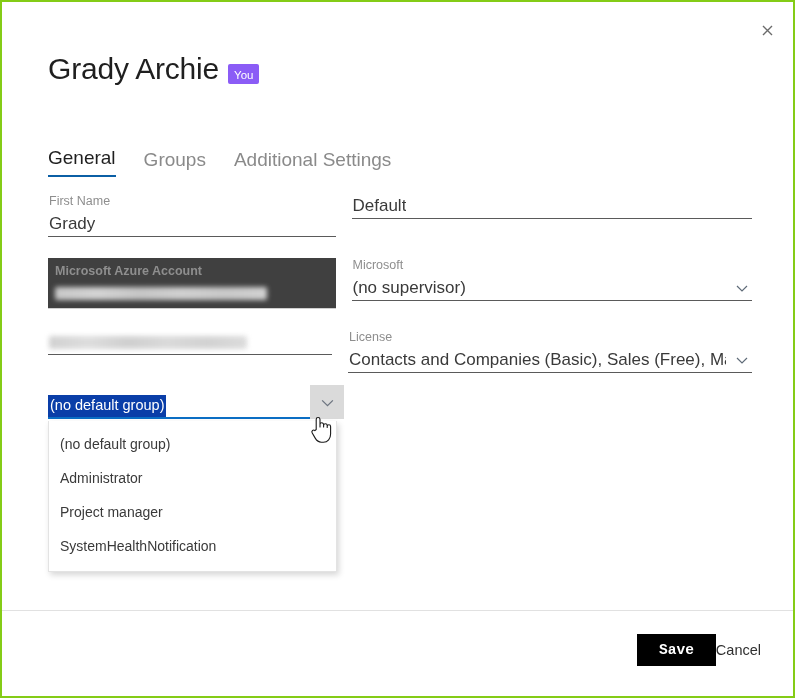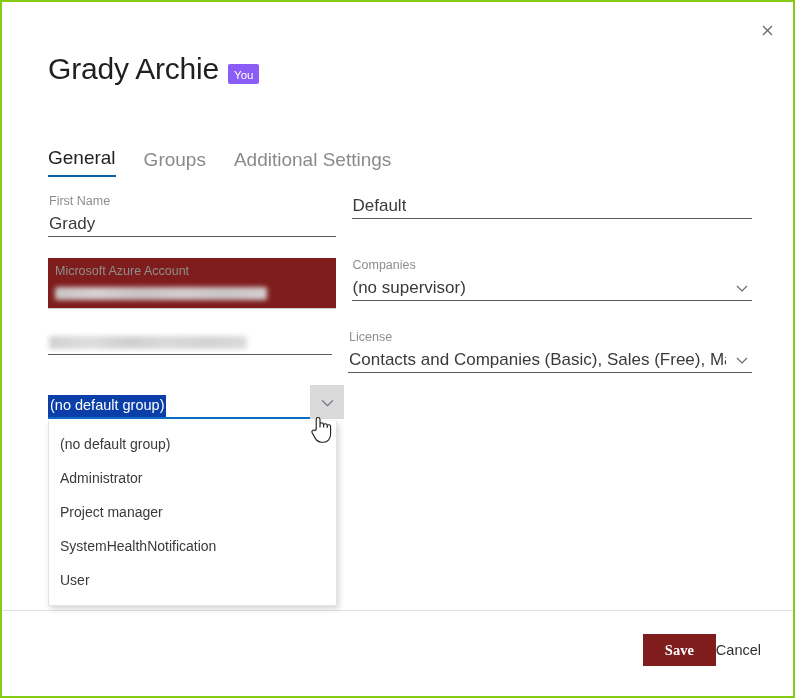"Microsoft Azure Account" .field.disabled .field-label, .field.disabled .field-control { background: #7f1d1d -> #404040; font-weight: none -> bold }
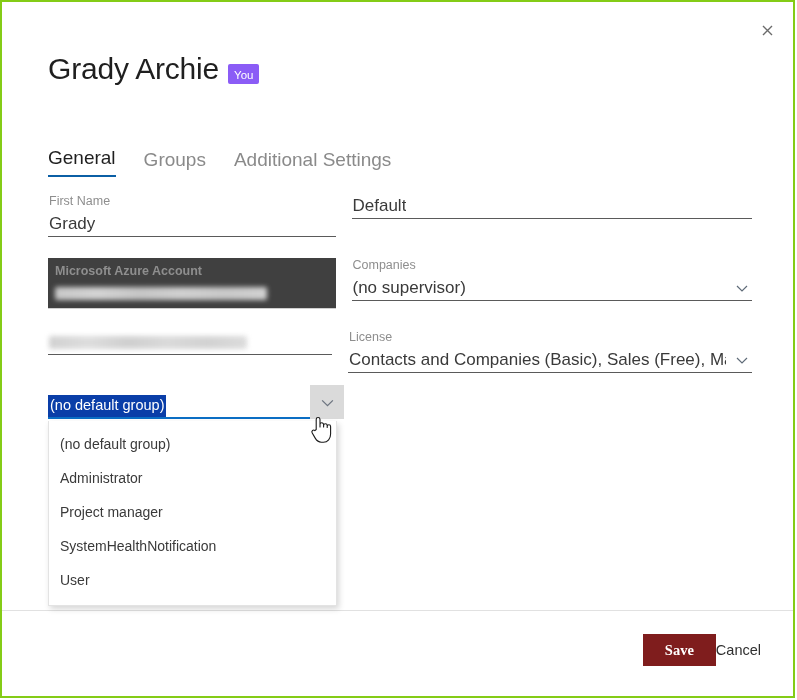"Companies" div.field-label { text: Companies -> Microsoft }
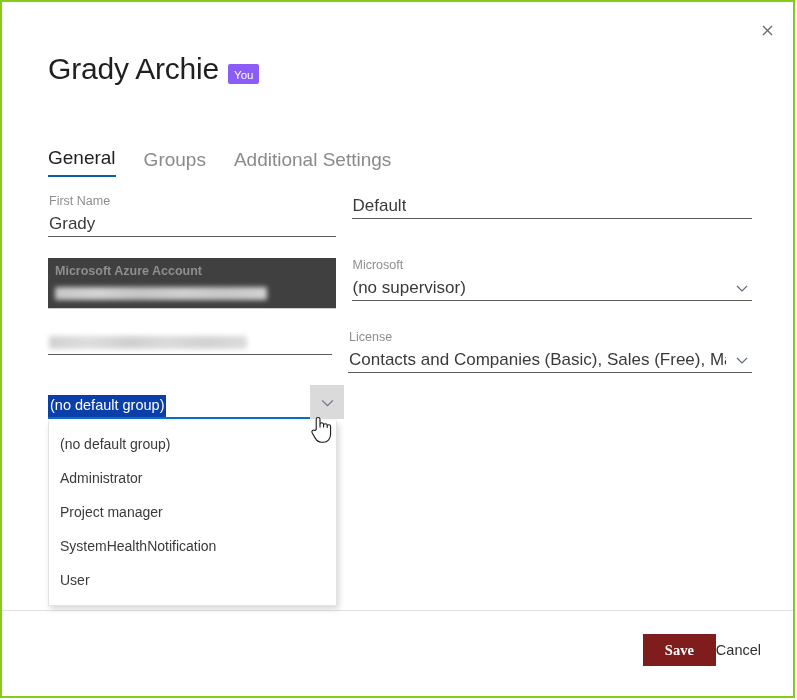"User" div.dd-item { html: <div>User</div> -> none }
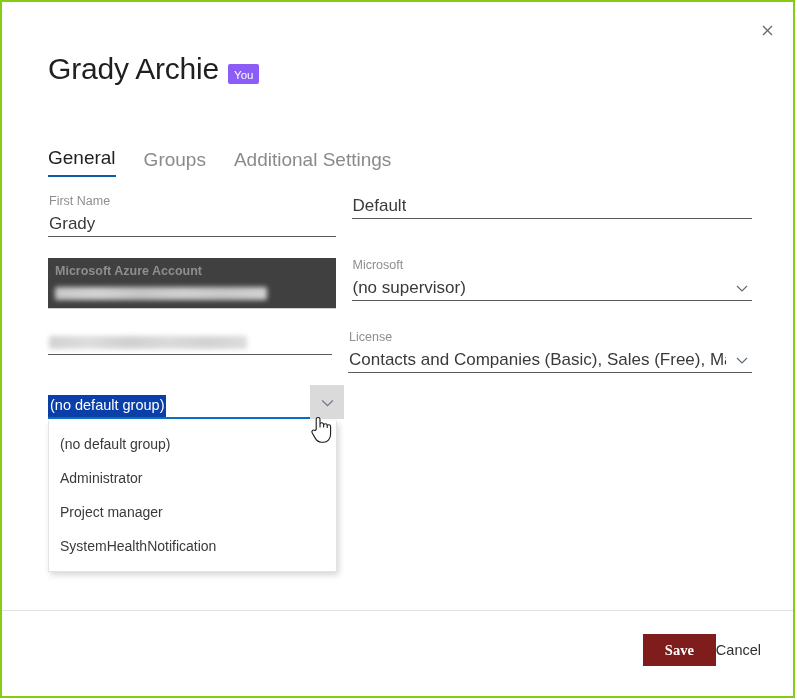"Save" .btn-save { background: #7f1d1d -> #000000; font-family: Liberation Serif, serif -> Liberation Mono, monospace }
